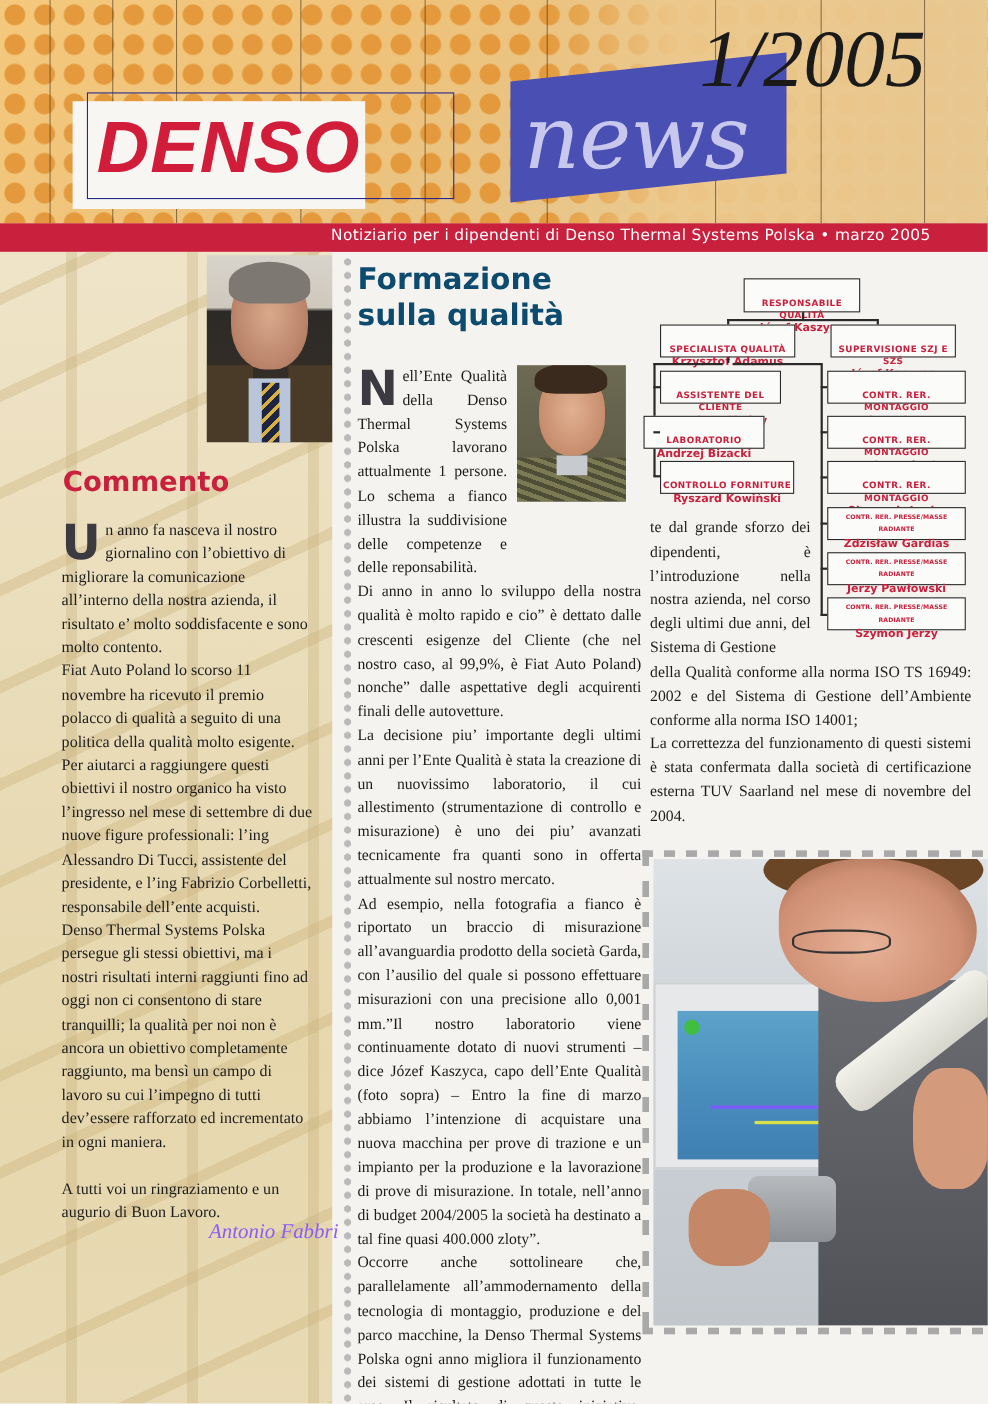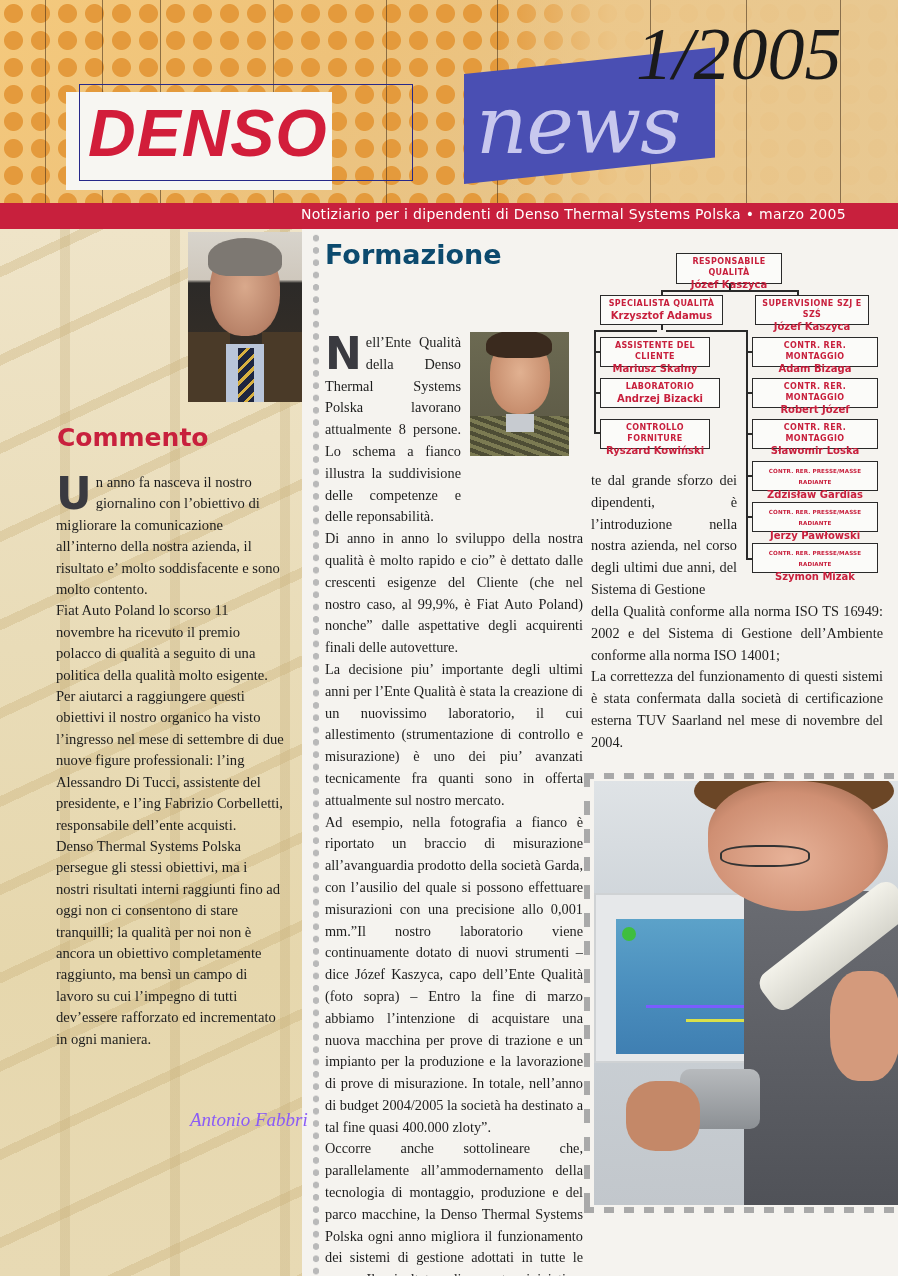"sulla qualità" span { html: none -> <span>sulla qualità</span> }
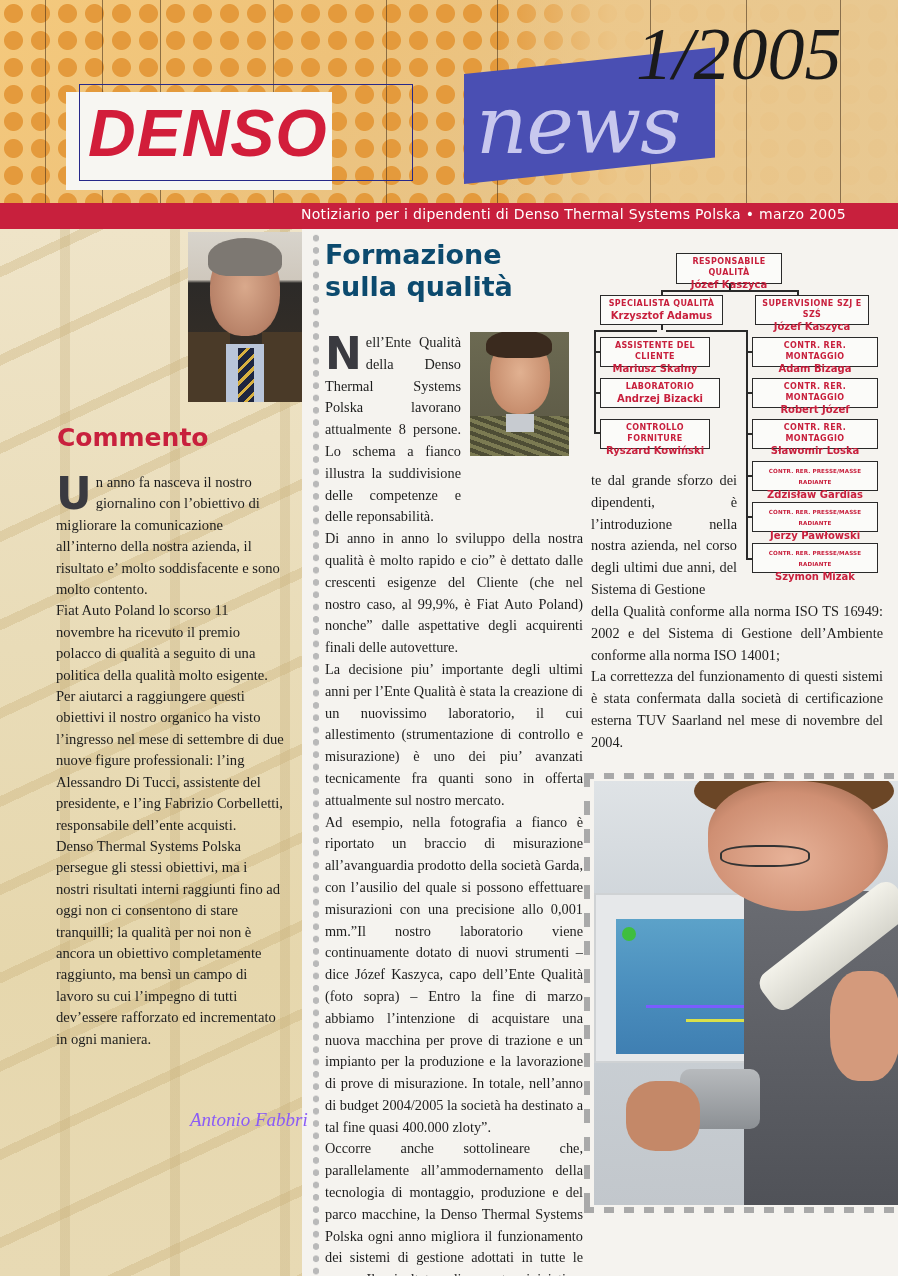"RESPONSABILE QUALITÀ" .org-box .role { margin-top: 2px -> 16px }
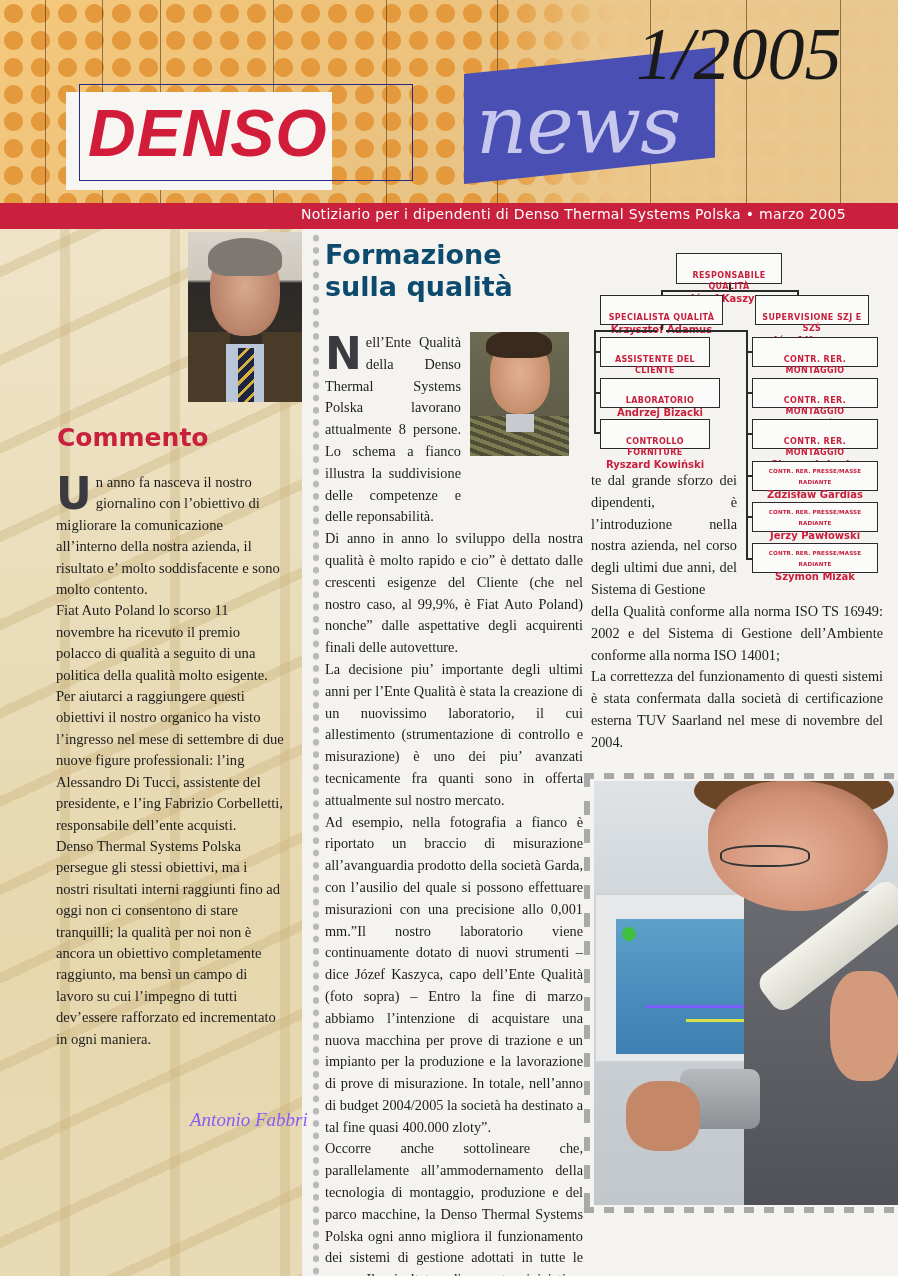"ell’Ente Qualità della Denso Thermal" span { text: 8 -> 1 }
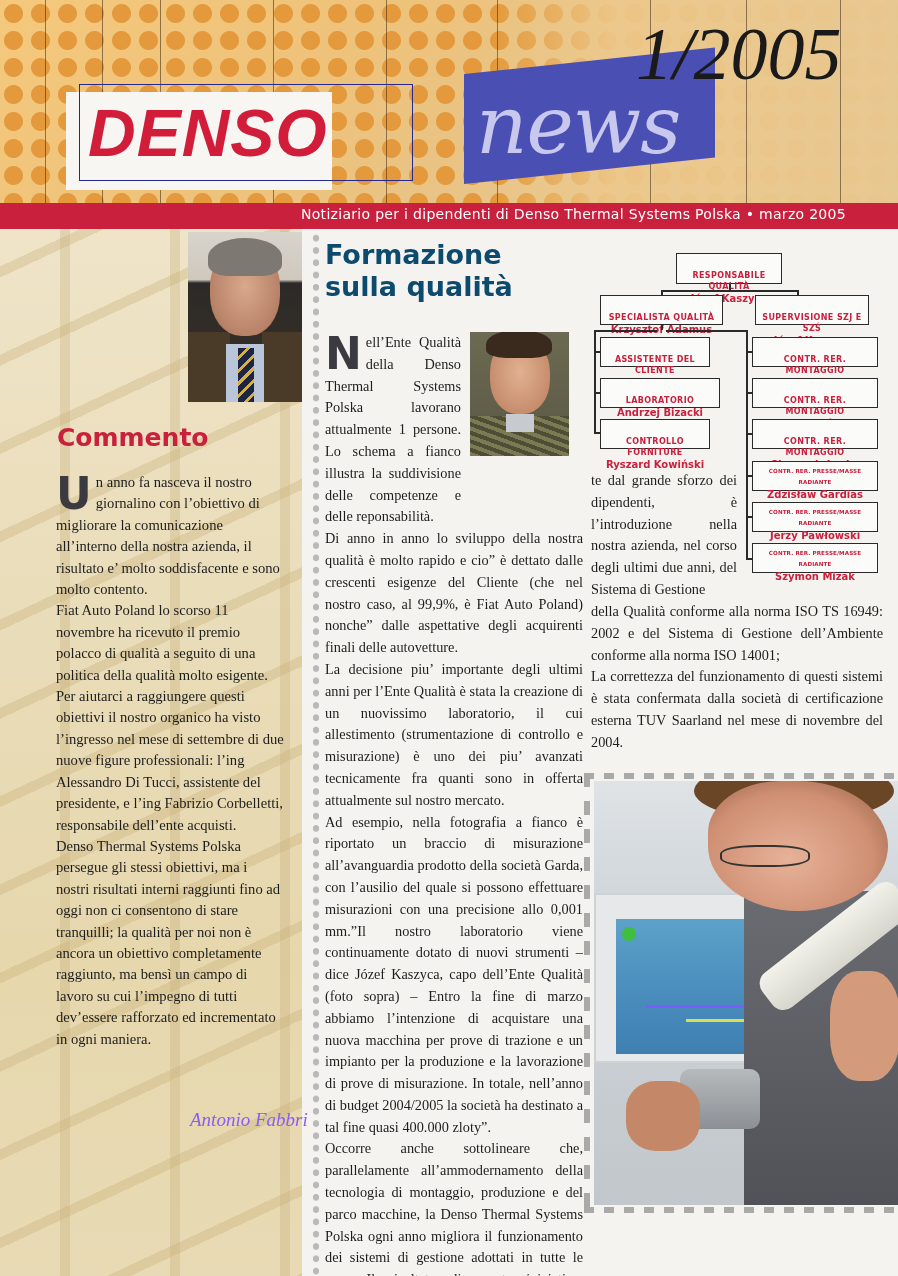"LABORATORIO" div.org-box { left: 600px -> 585px; width: 120px -> 110px }
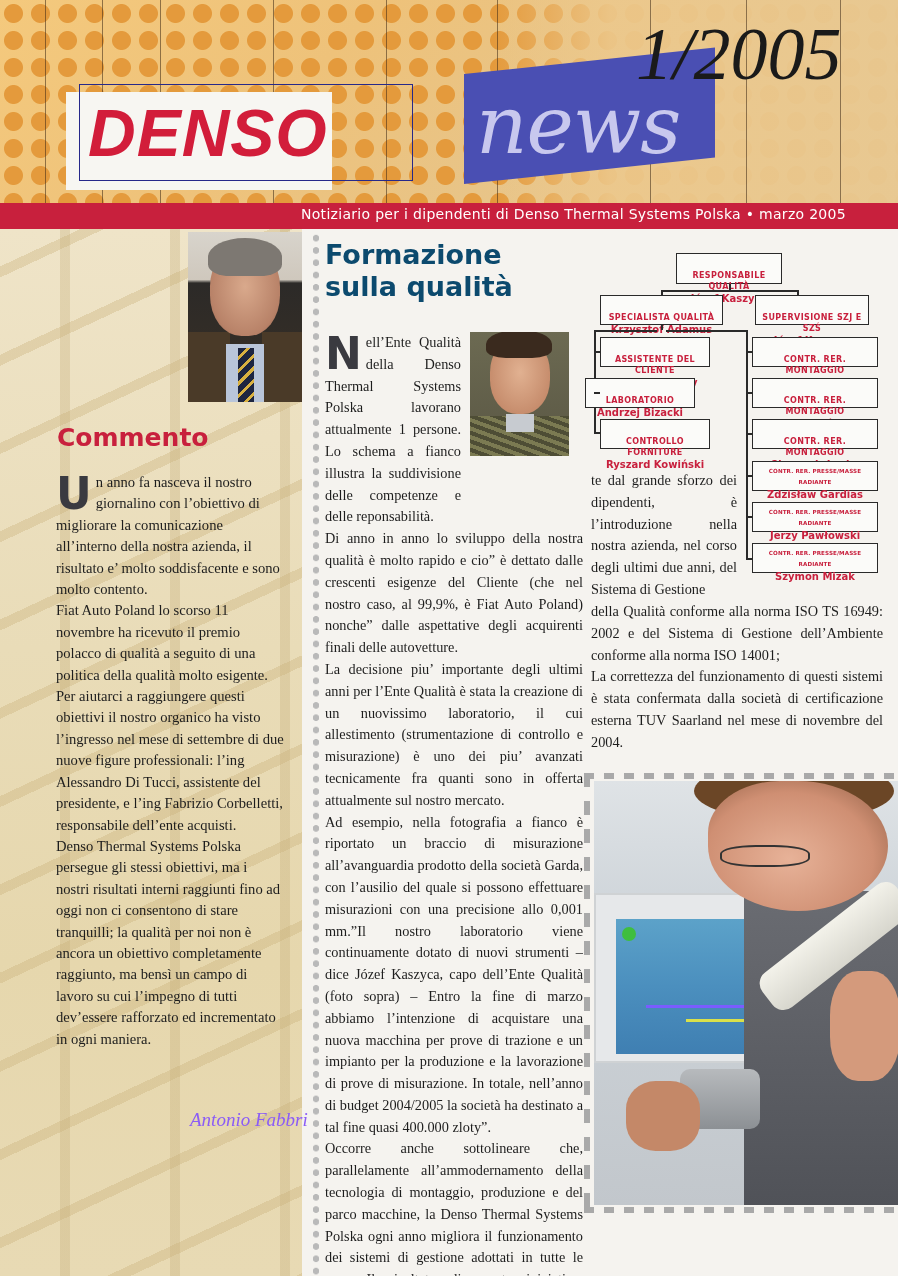"CONTROLLO FORNITURE" div.org-box { width: 110px -> 122px }
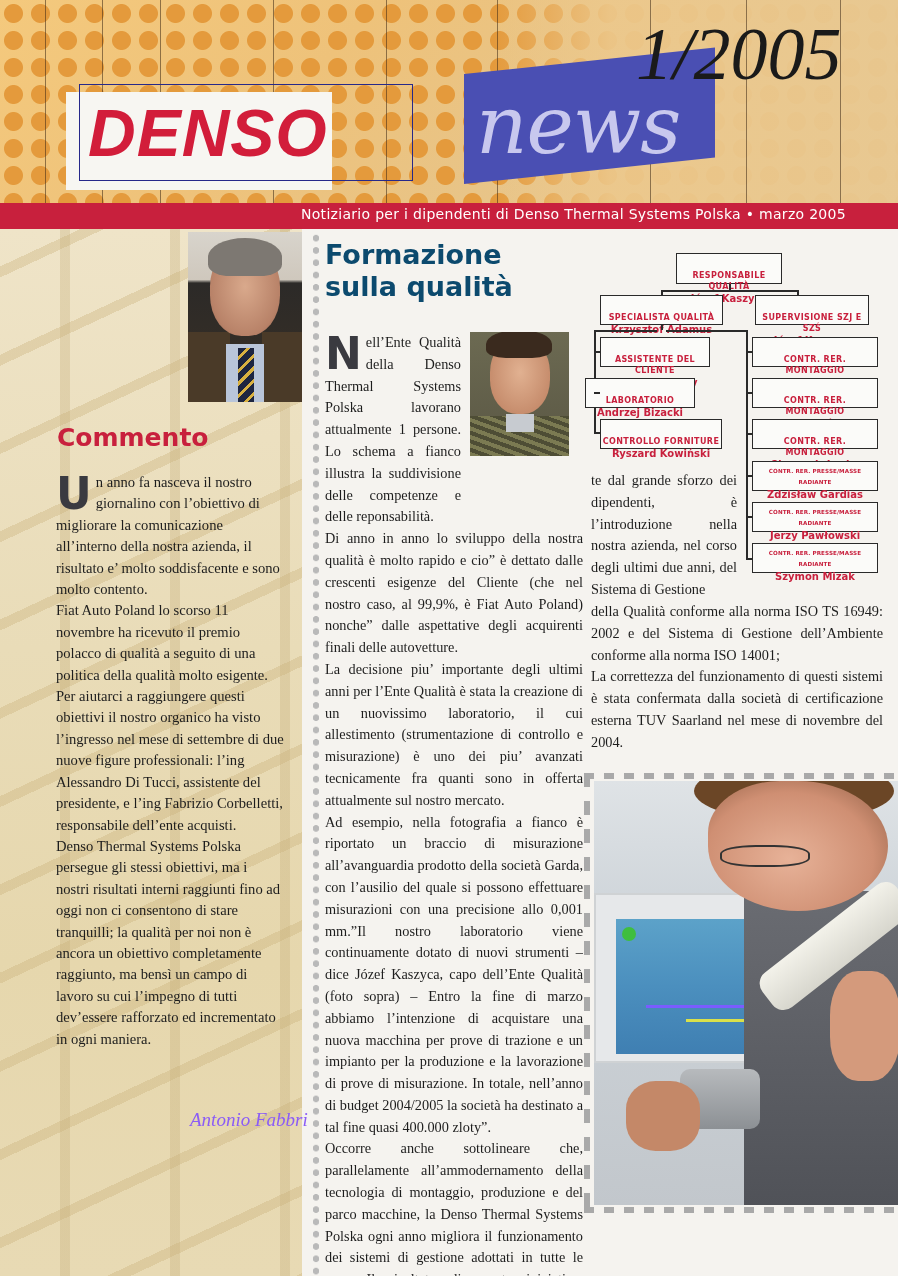"Szymon Mizak" span.person { text: Mizak -> Jerzy }
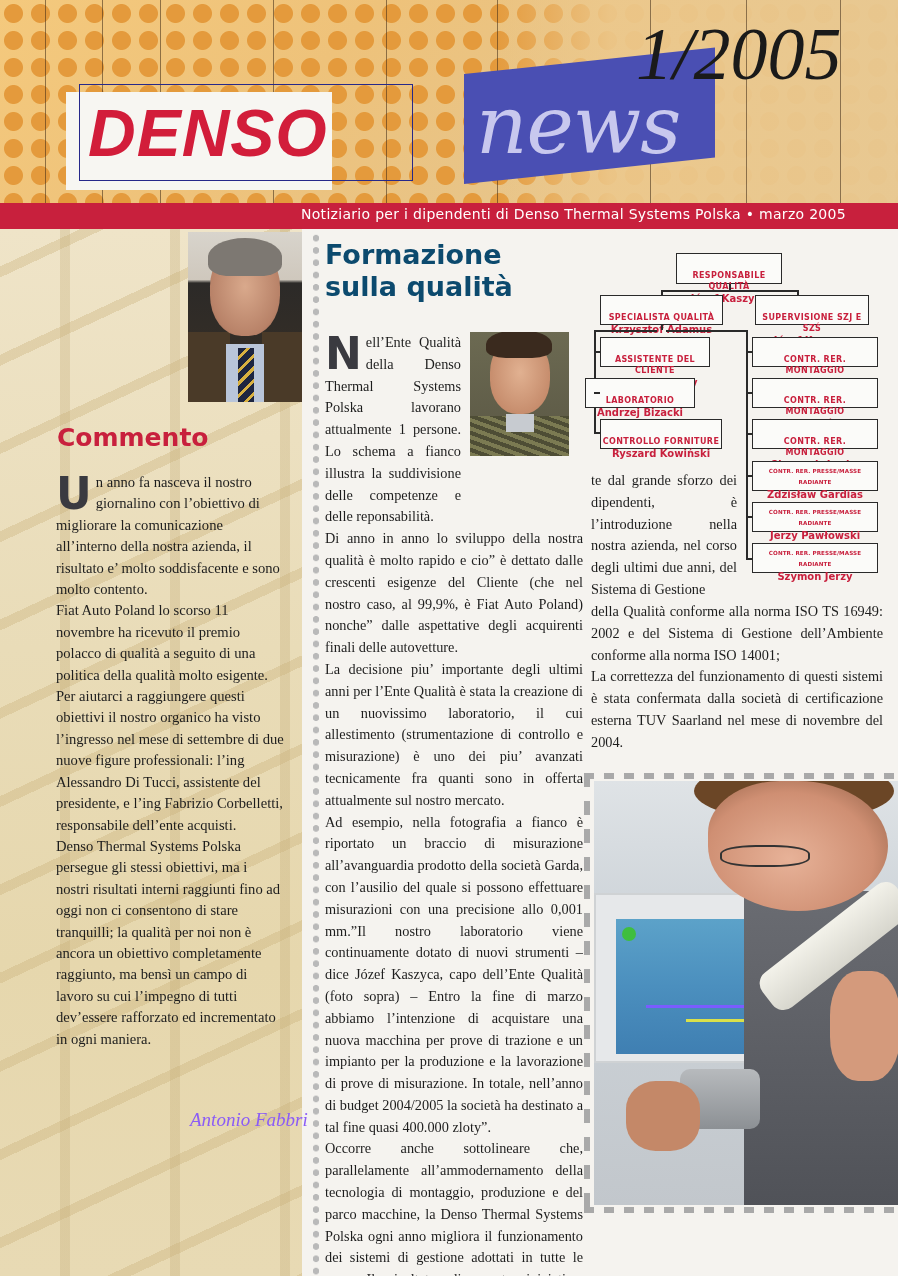"A tutti voi un ringraziamento" p { html: none -> <p>A tutti voi un ringraziamento e un augurio di Buon Lavoro.</p> }
